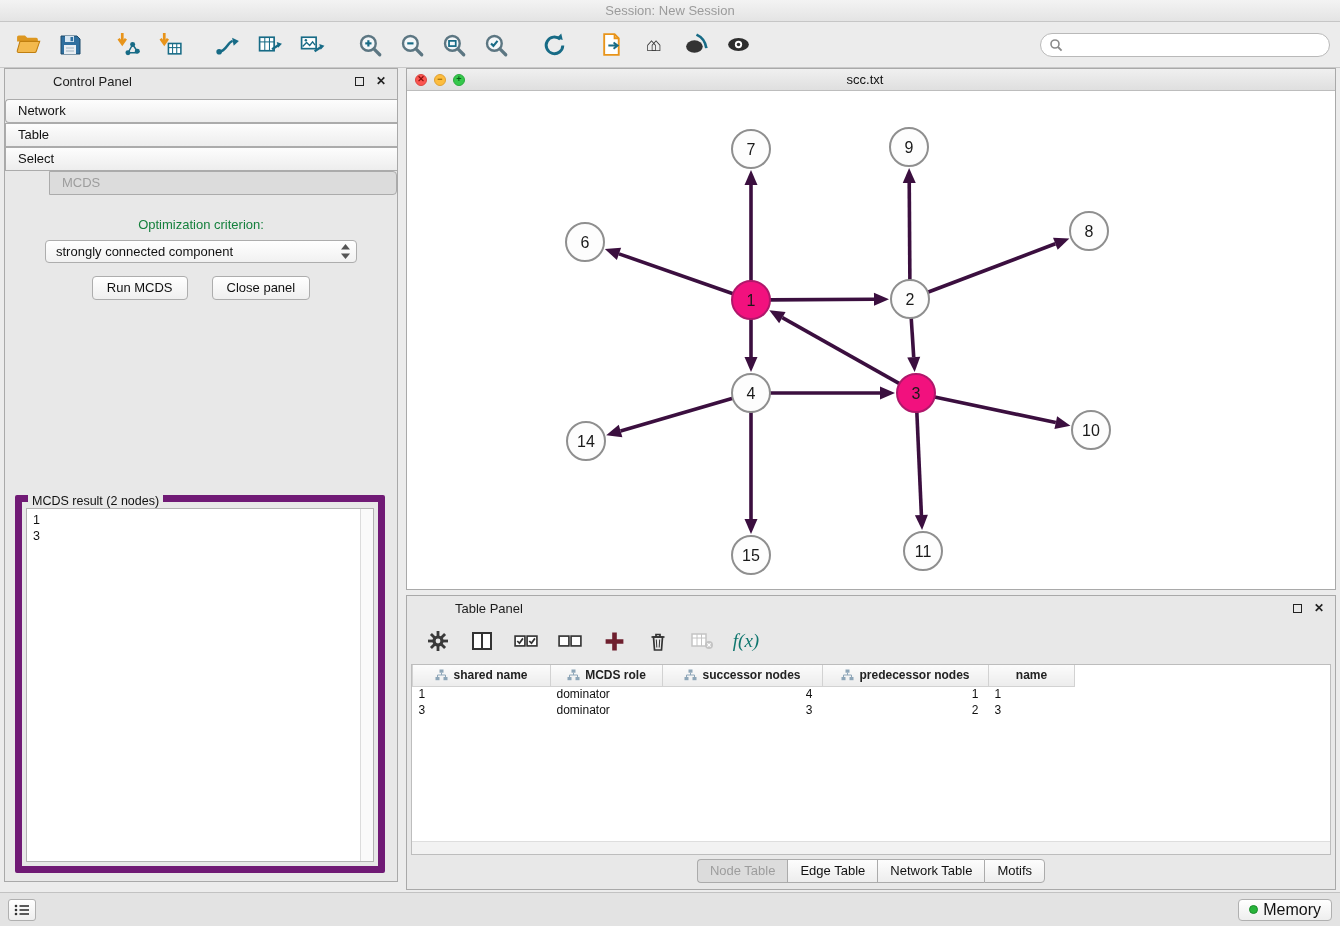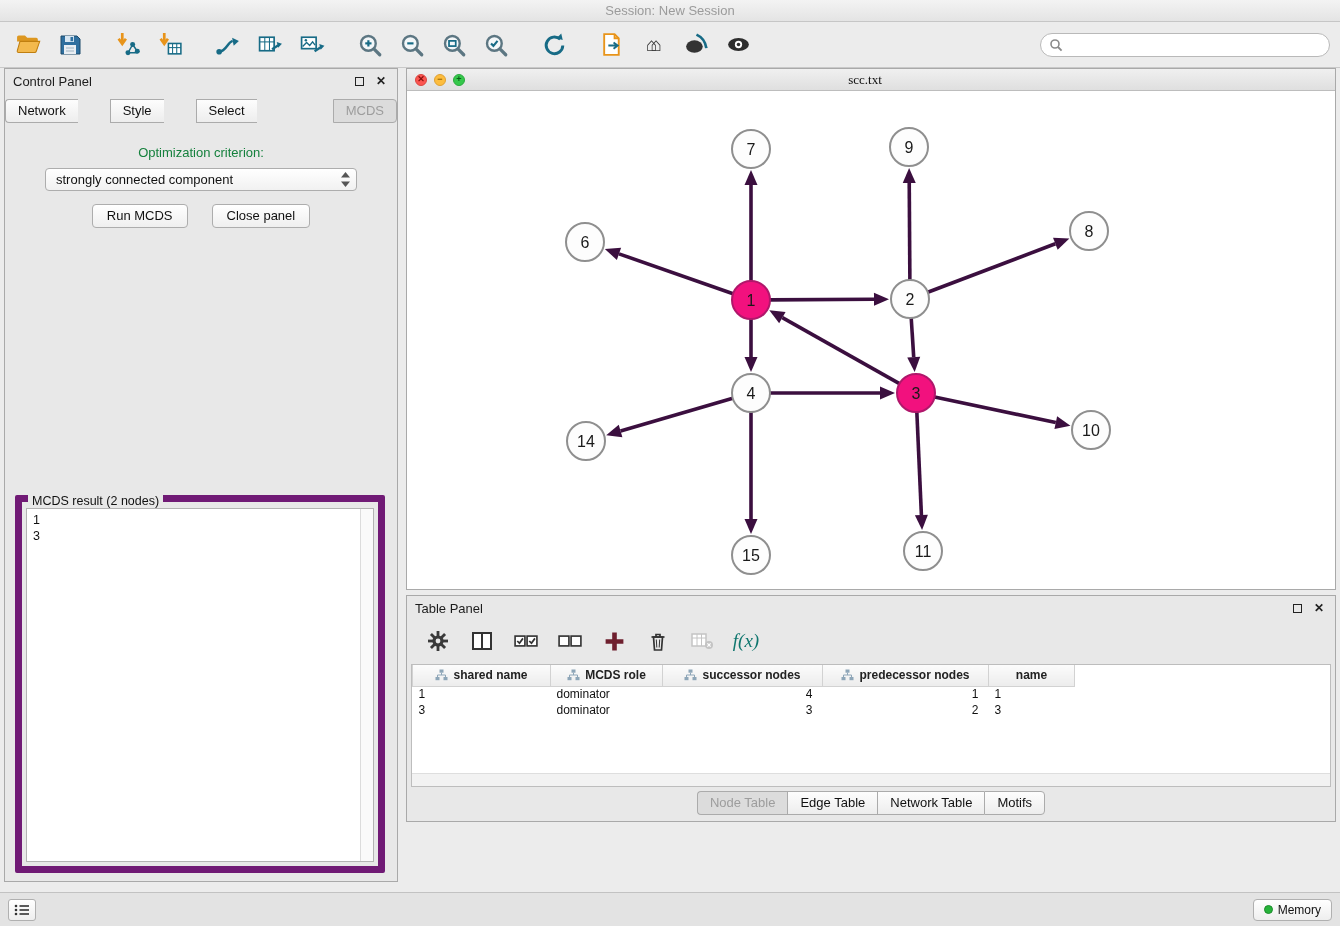"Control Panel" .panel-header { margin-left: none -> 40px }
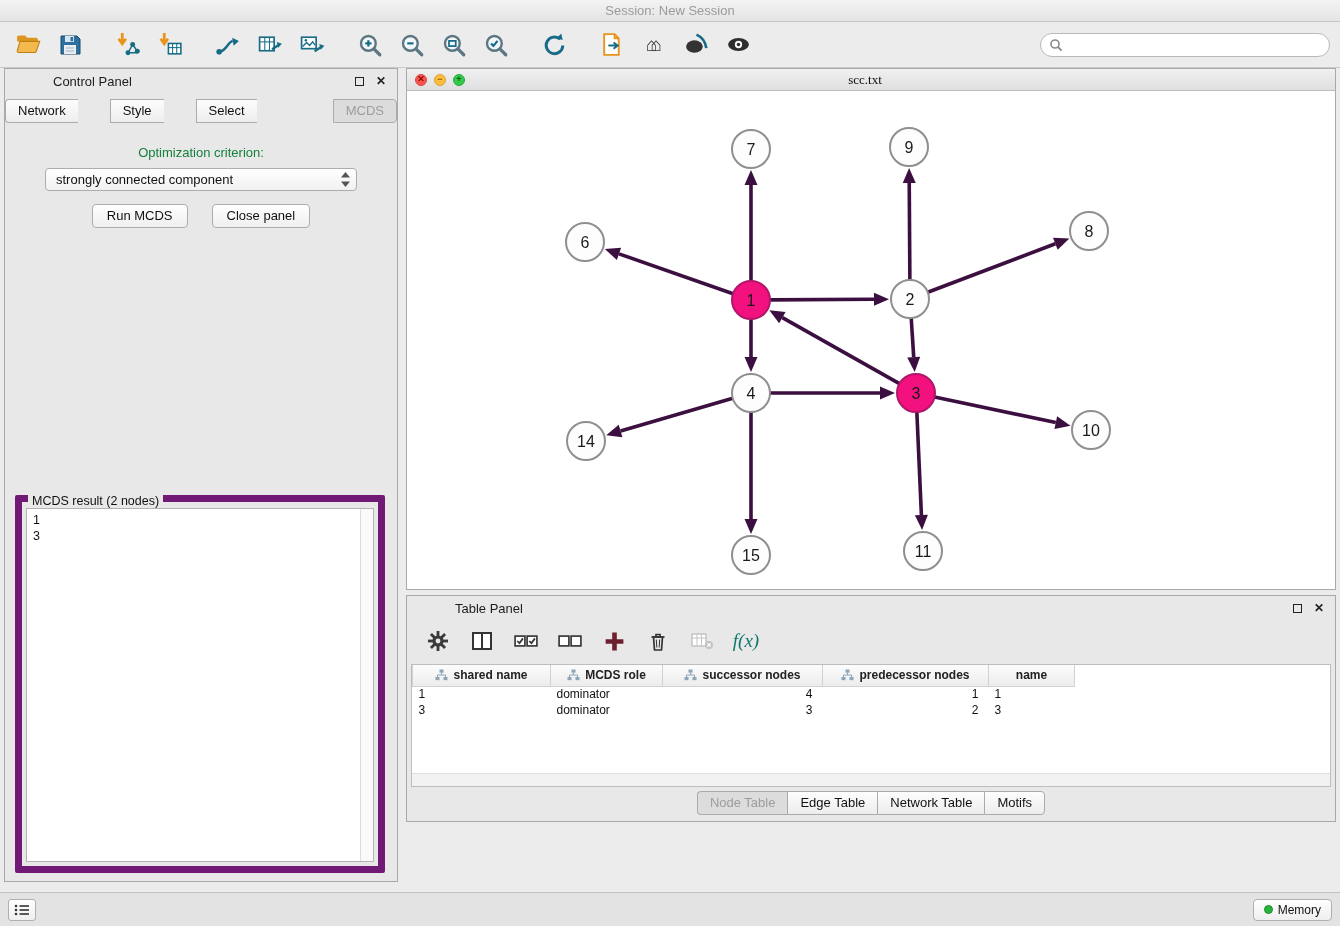"scc.txt" .nw-title { font-family: Liberation Serif, serif -> none }
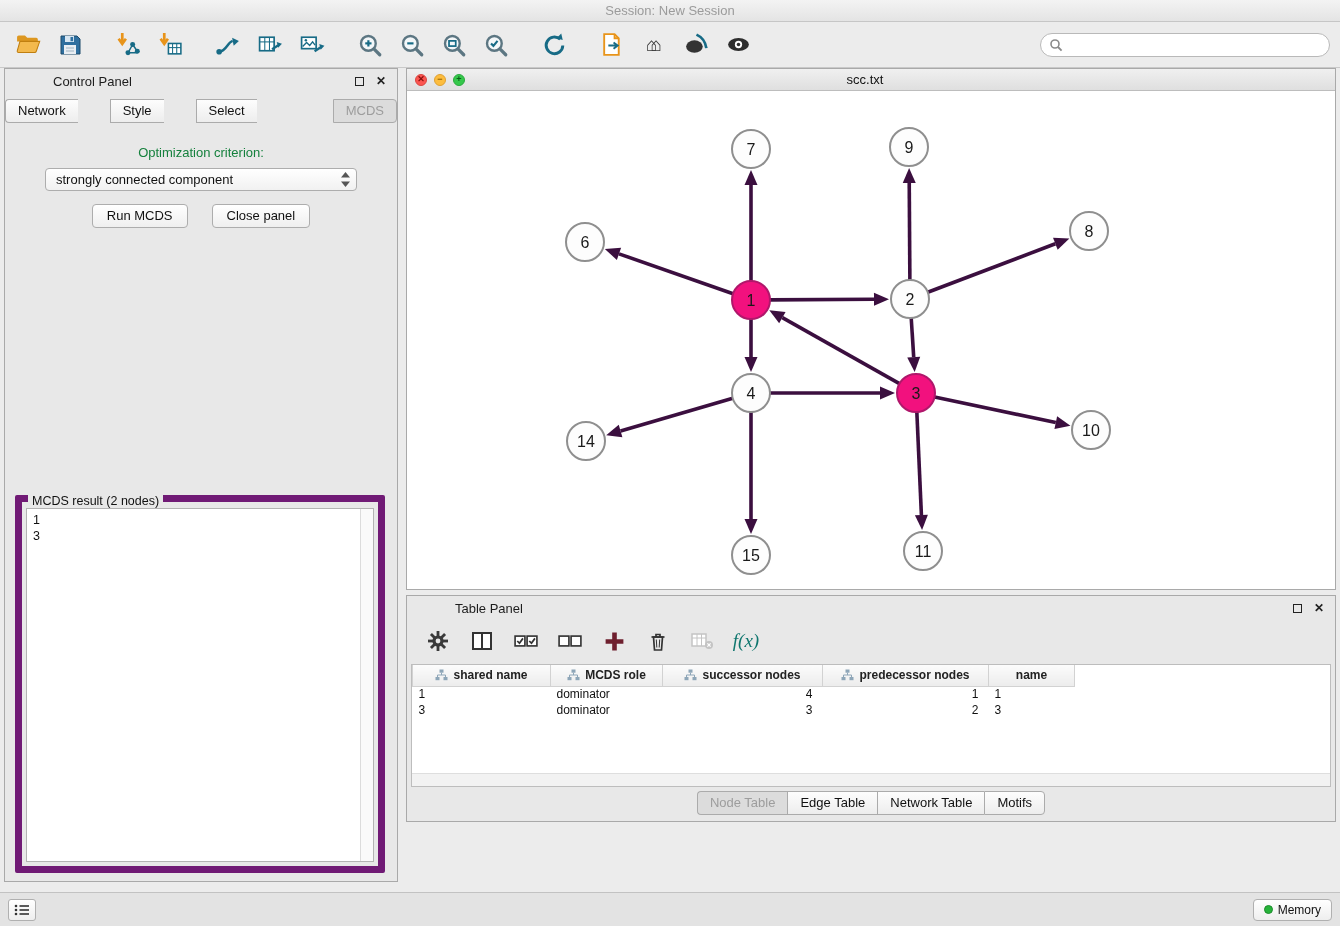"Network" .cp-tabs { flex-direction: none -> column; justify-content: space-between -> flex-end }
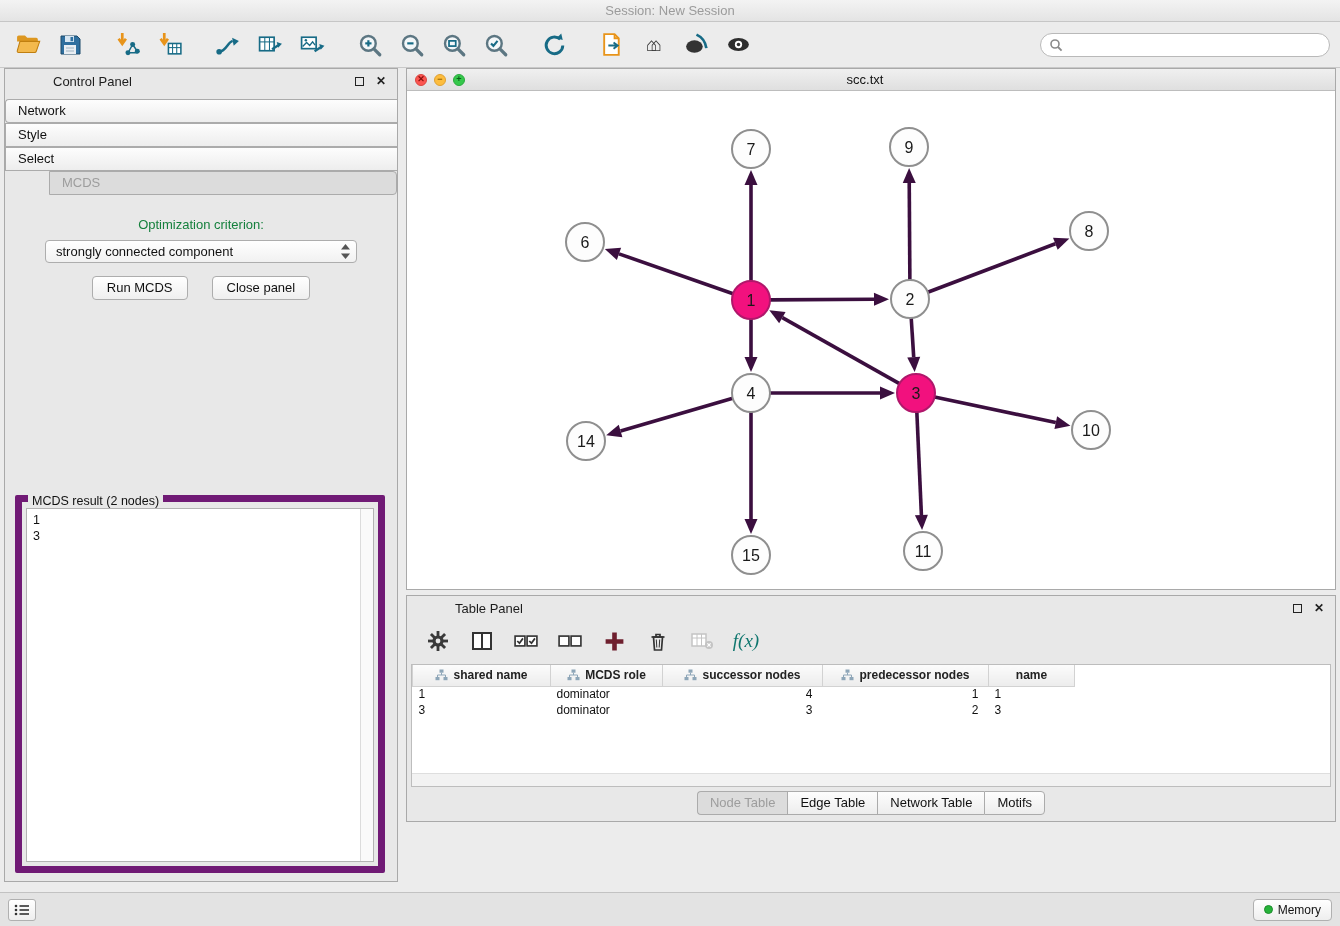"Style" div.cp-tab { text: Style -> Table }
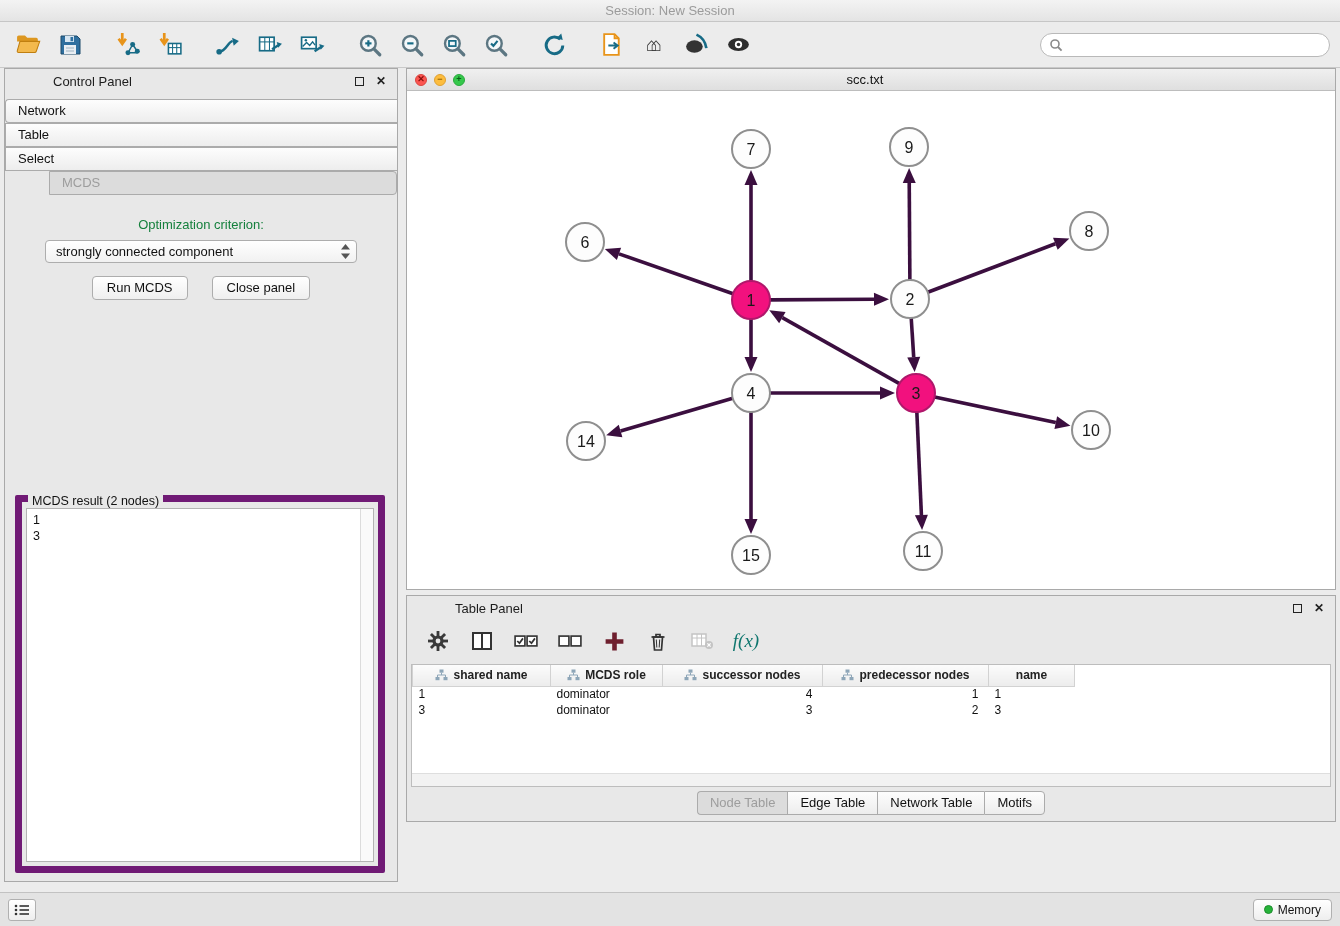"Table Panel" .table-panel { height: 227px -> 295px }
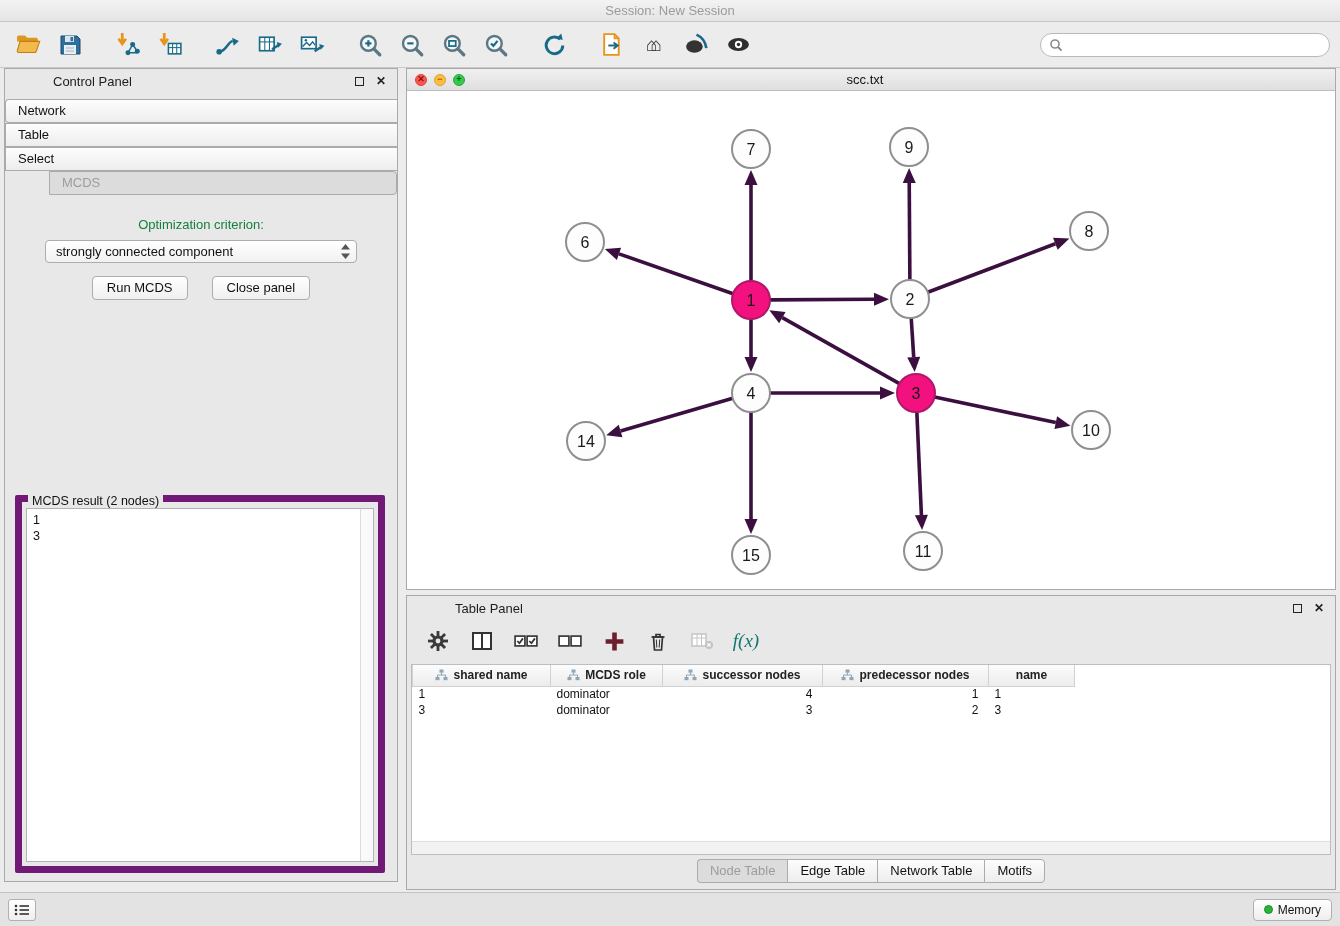"Memory" .memory-btn { font-size: 12px -> 16px }
